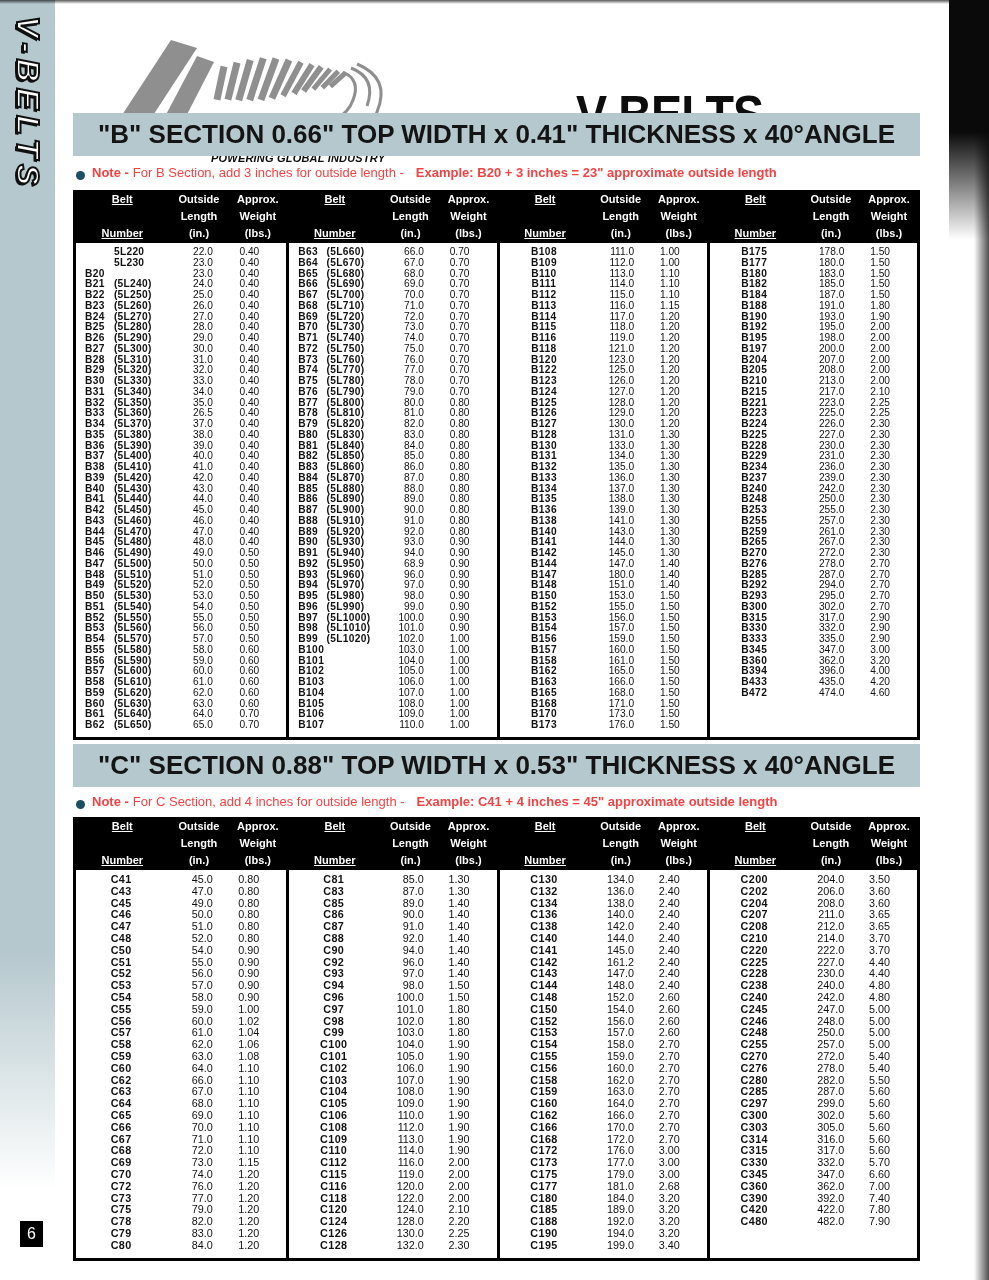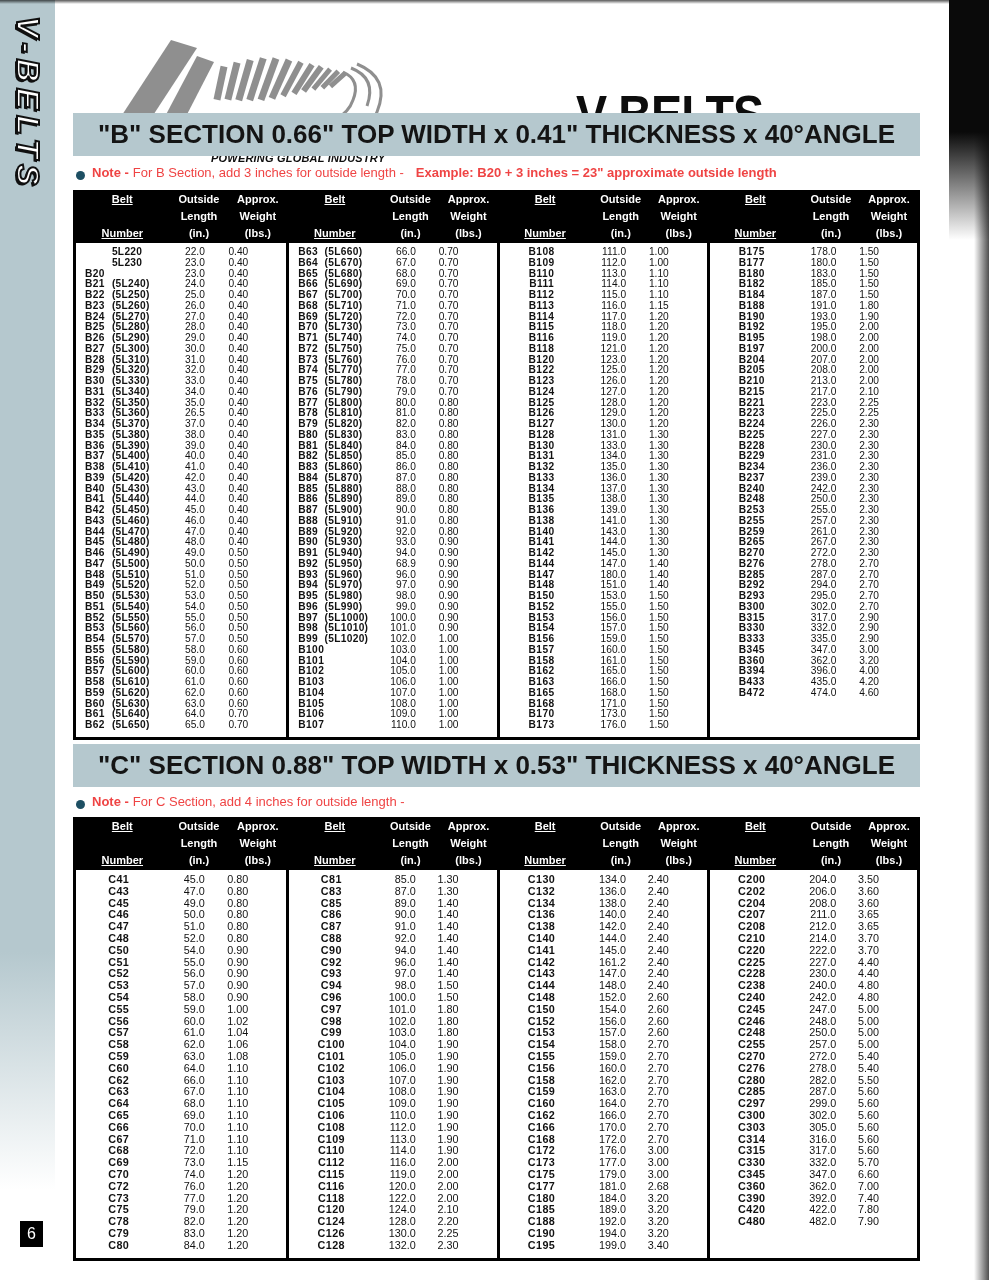"5L220" .tbody { padding: 4px 16px 6px 0 -> 4px 5px 6px 0 }
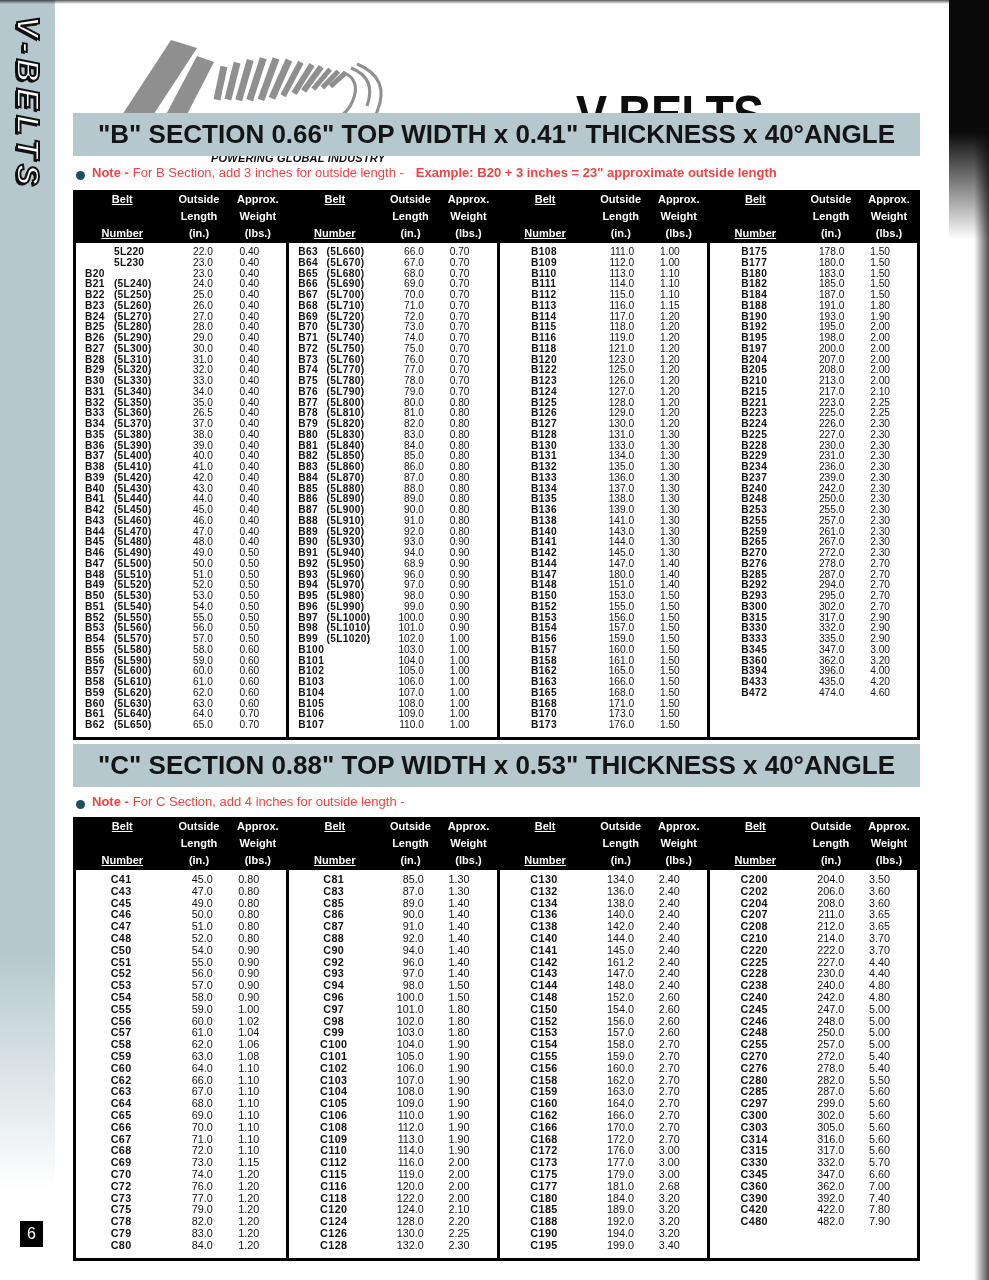"Example: C41 + 4 inches" span.ex { html: none -> <span>Example: C41 + 4 inches = 45" approximate outside length</span> }
